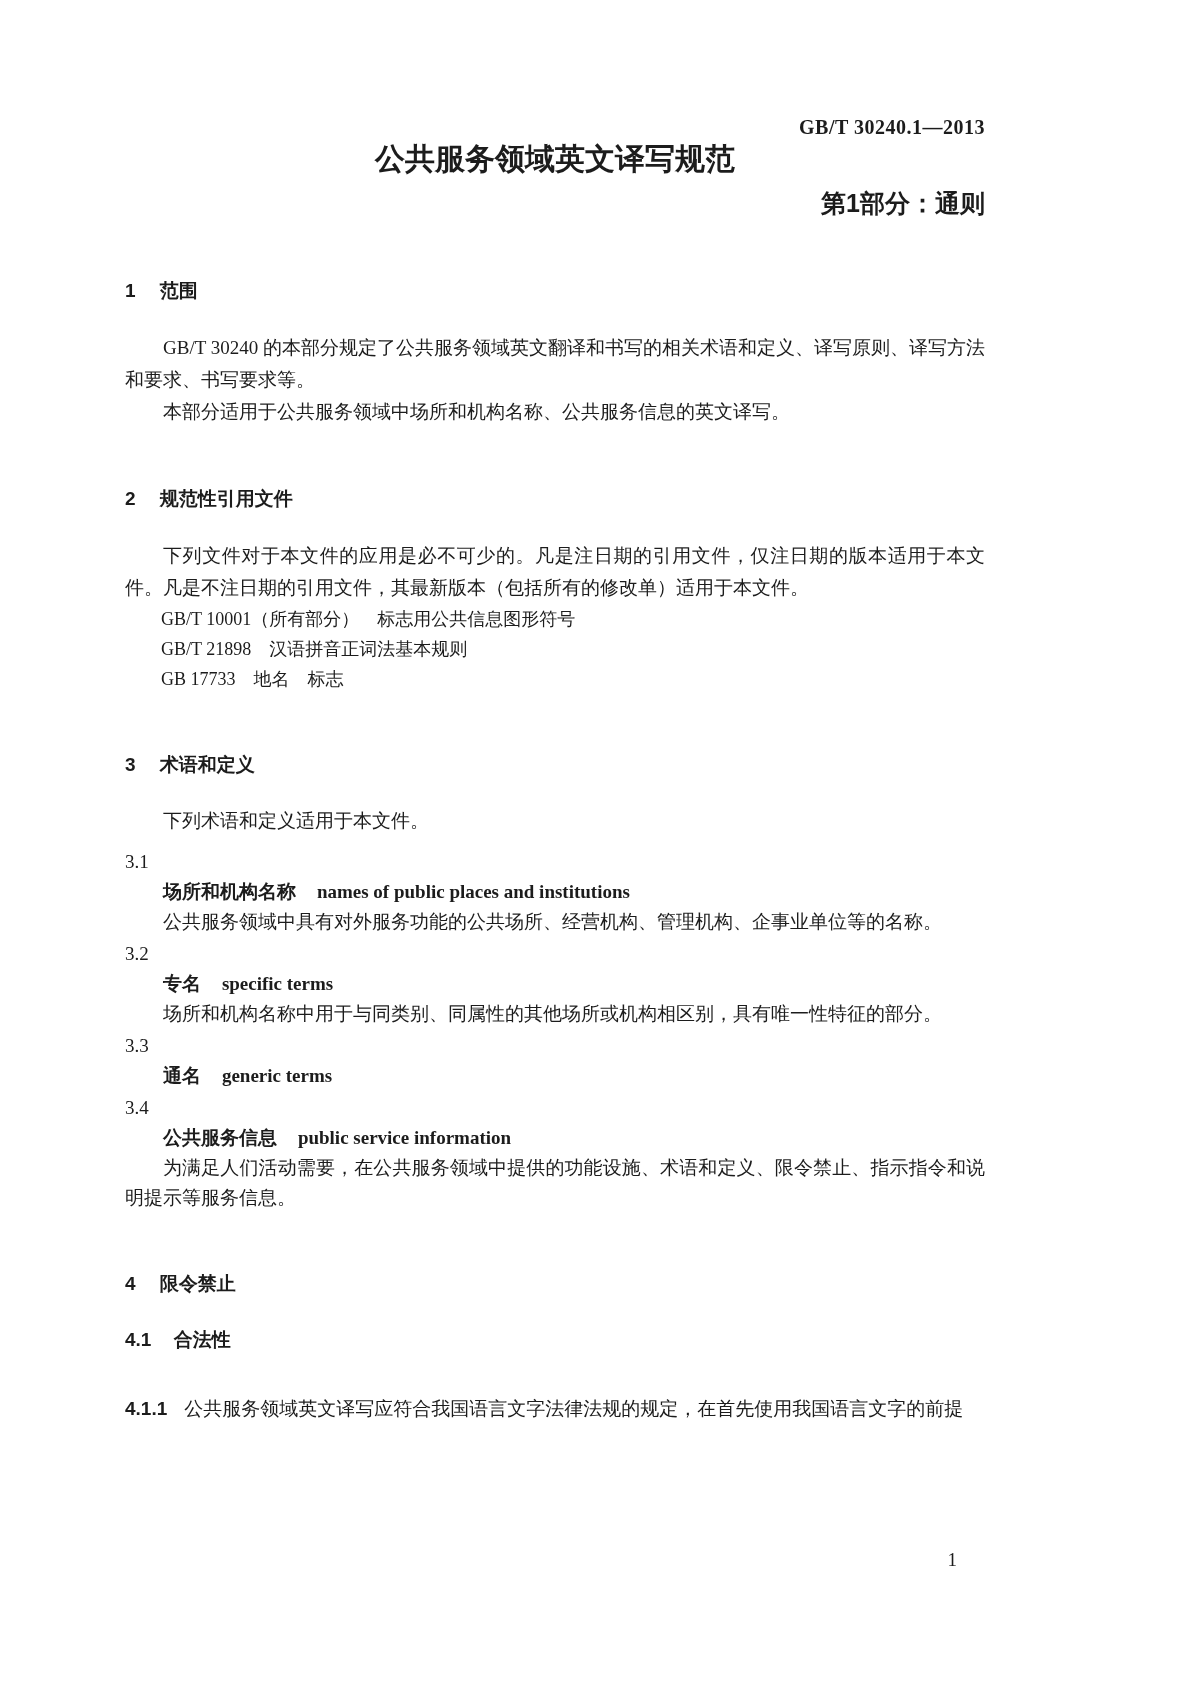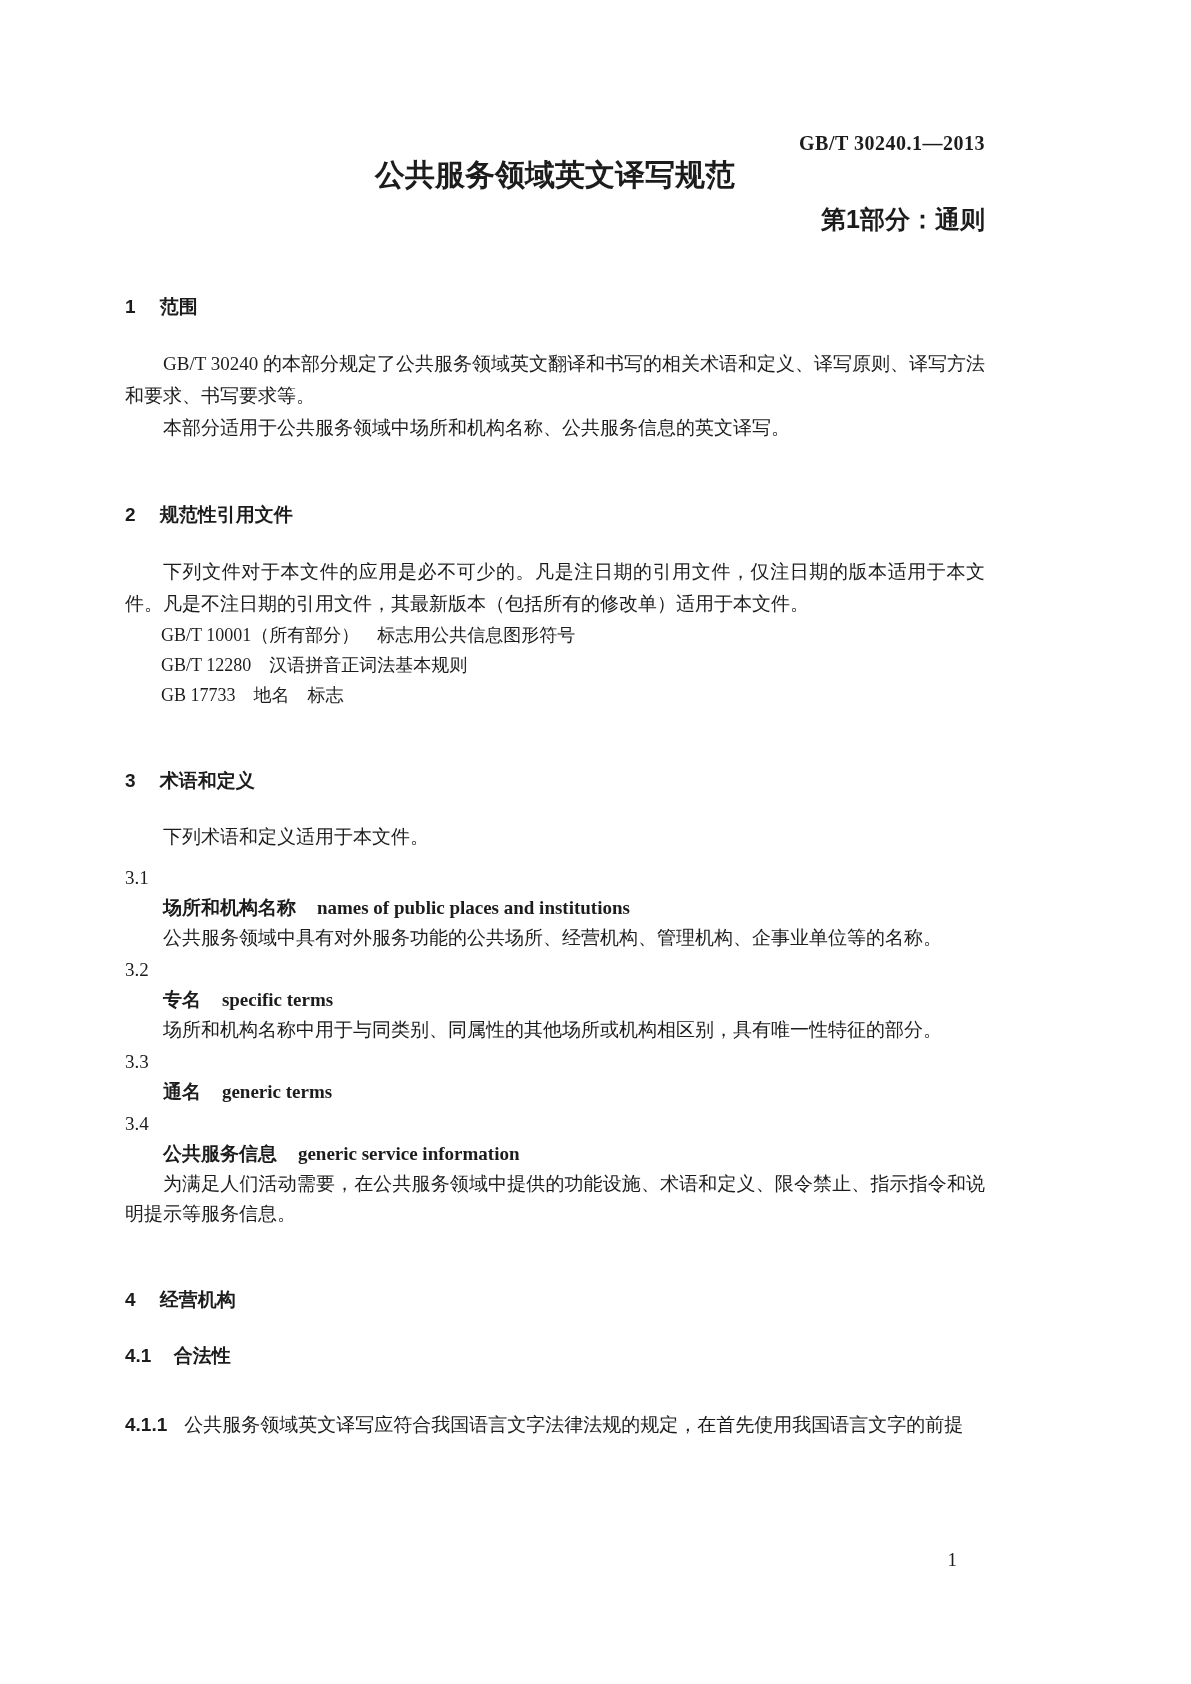"GB/T 30240.1—2013" .content { top: 16px -> 0 }
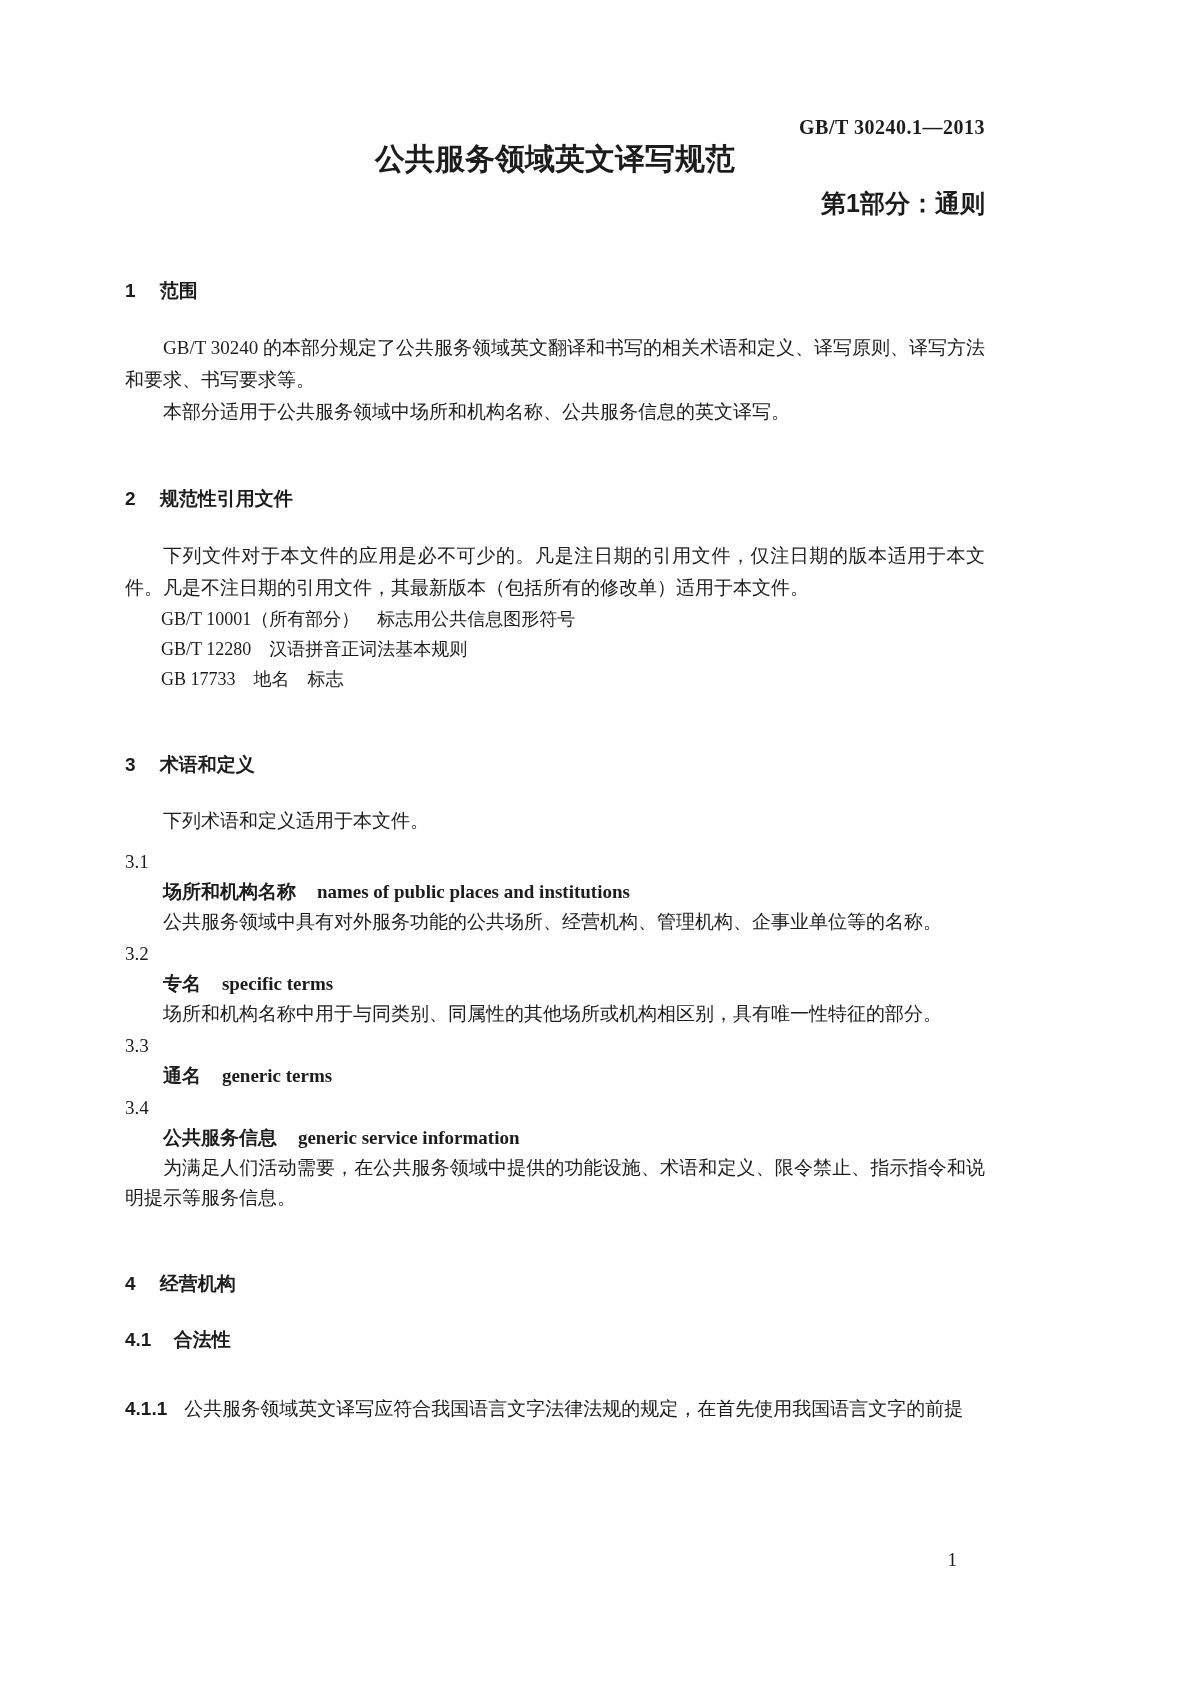"GB/T 12280 汉语拼音正词法基本规则" p.ref-item { text: 12280 -> 21898 }
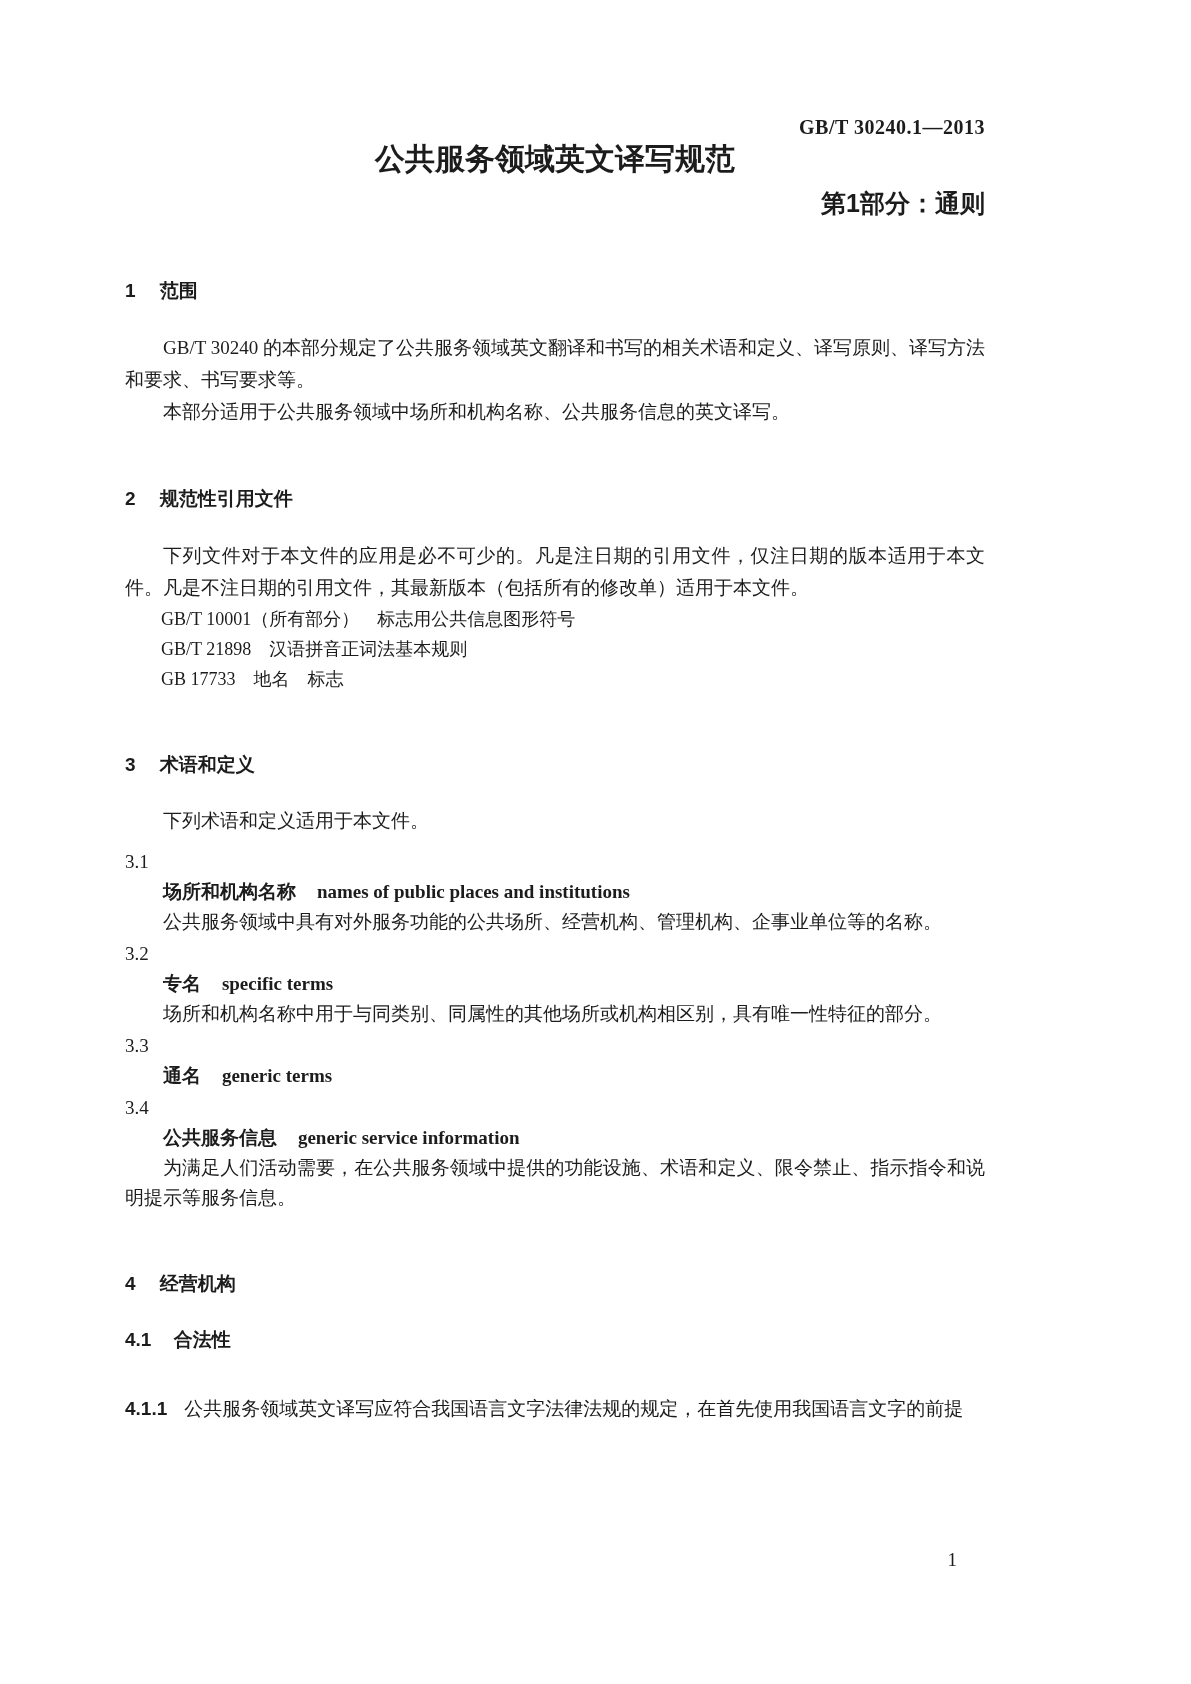"generic service information" span.term-en { text: generic -> public }
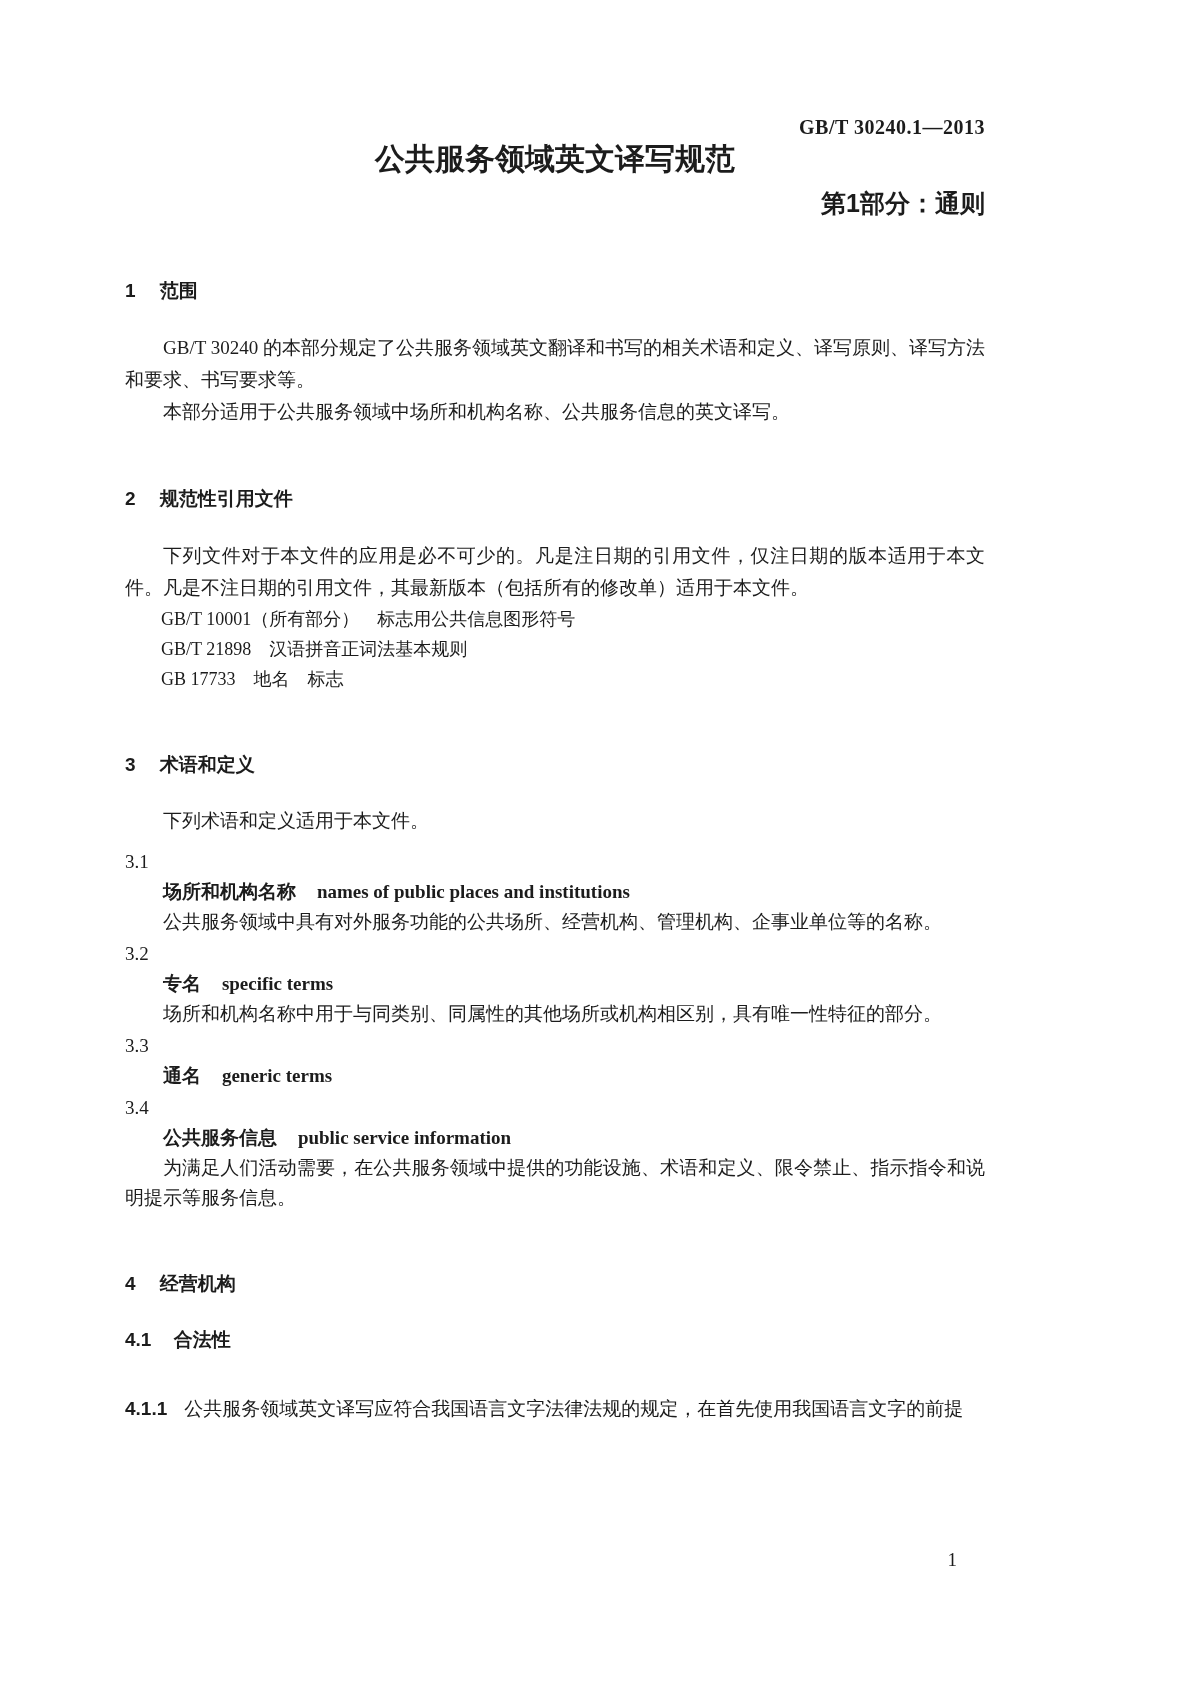"经营机构" span.sec-title { text: 经营机构 -> 限令禁止 }
